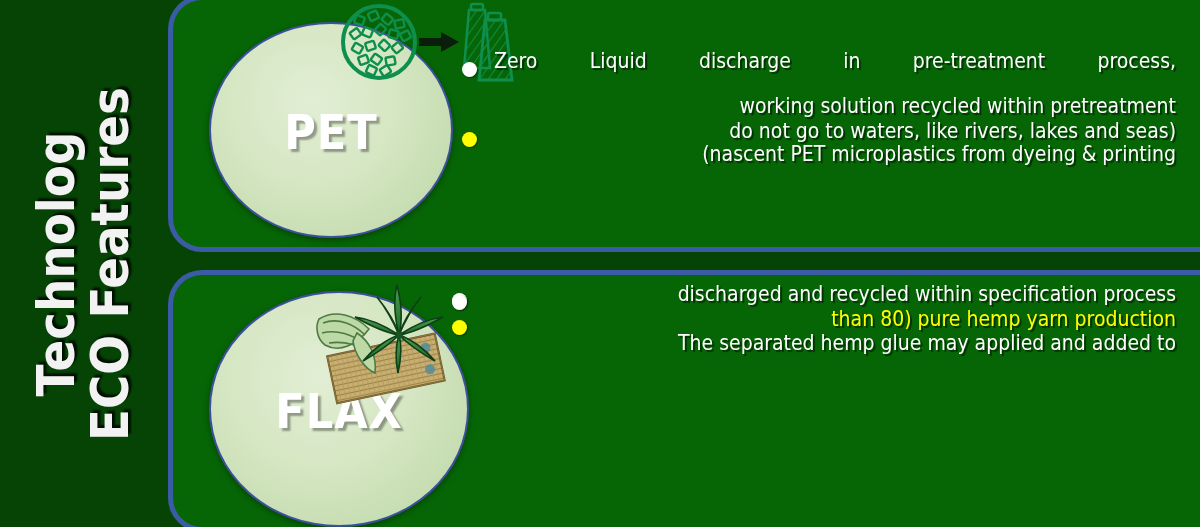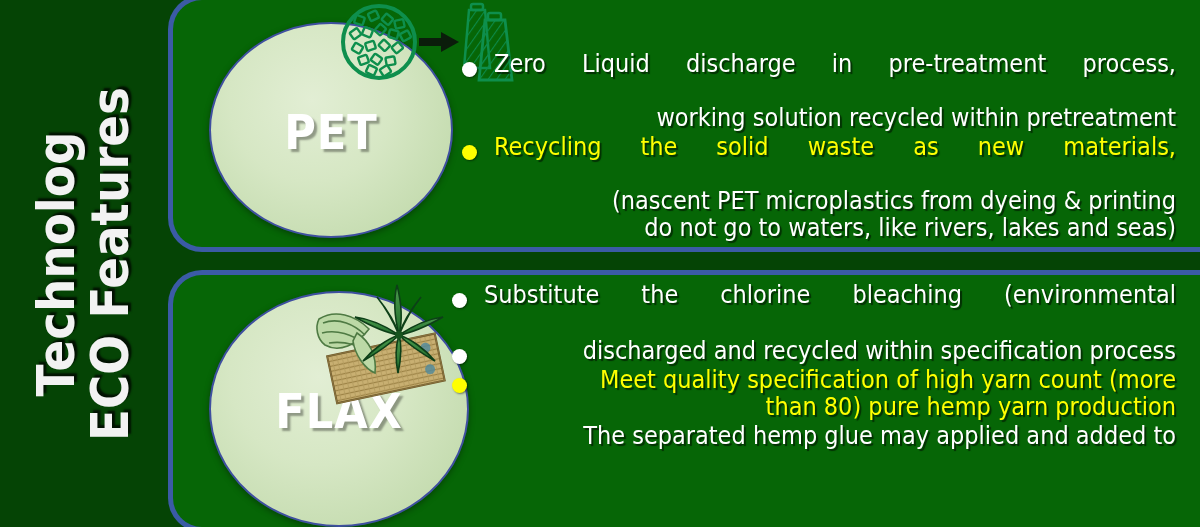"Zero Liquid discharge in pre-treatment" .bullet-text { font-size: 25px -> 21px }
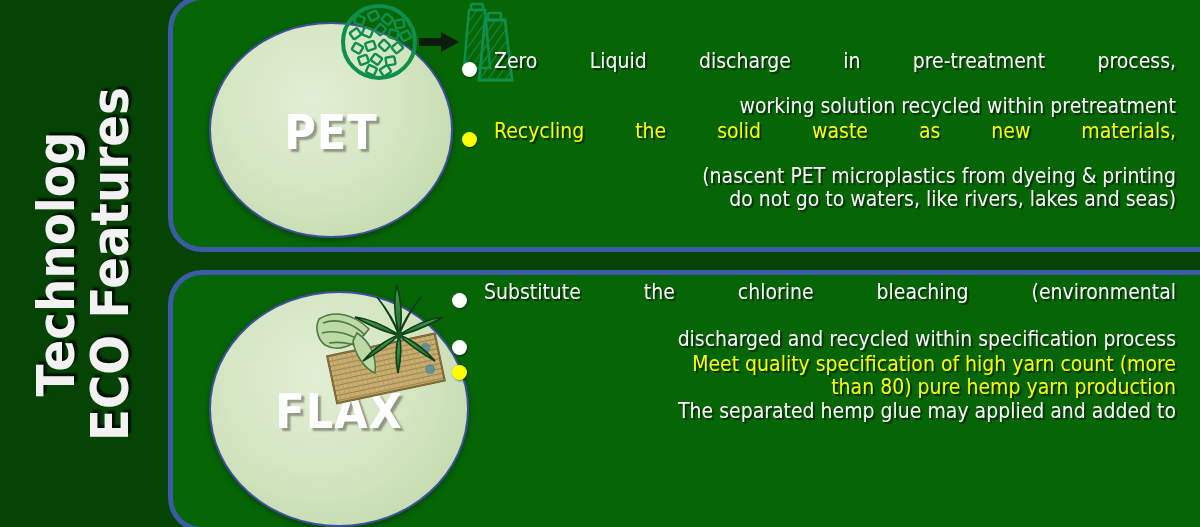"Recycling the solid waste as" span.just { html: <span>Recycling the solid waste as new materials,</span> -> none }
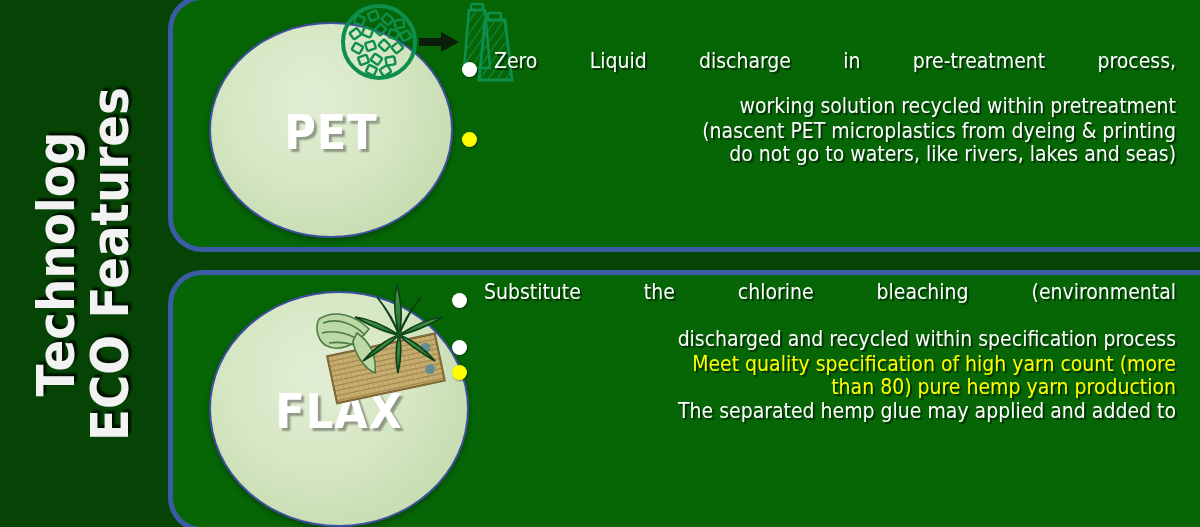"(nascent PET microplastics from dyeing" span.noj { order: before "do not go to waters," -> after "do not go to waters," }
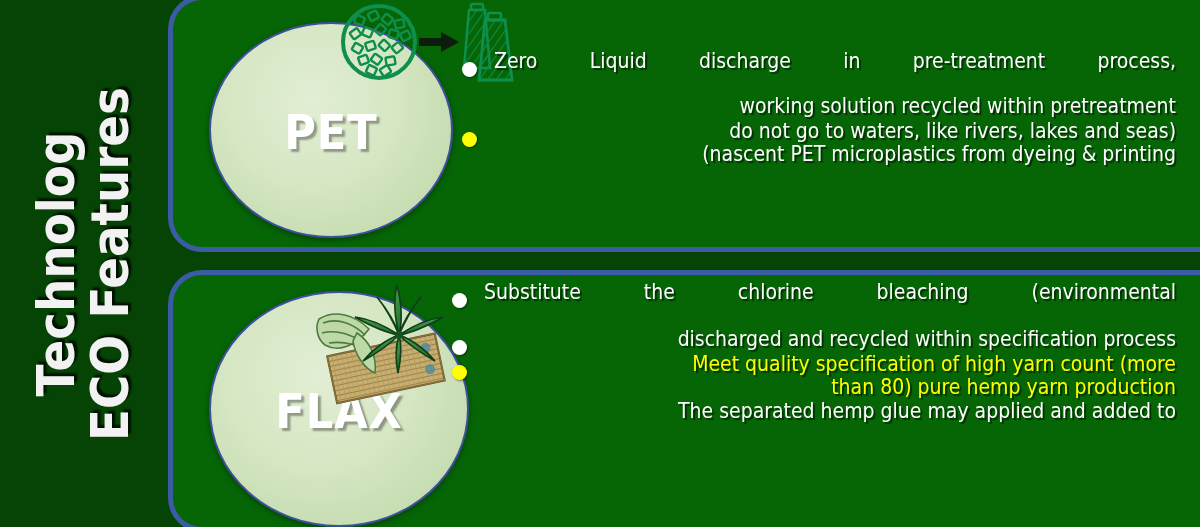"Substitute the chlorine bleaching" span.just { html: <span>Substitute the chlorine bleaching (environmental</span> -> none }
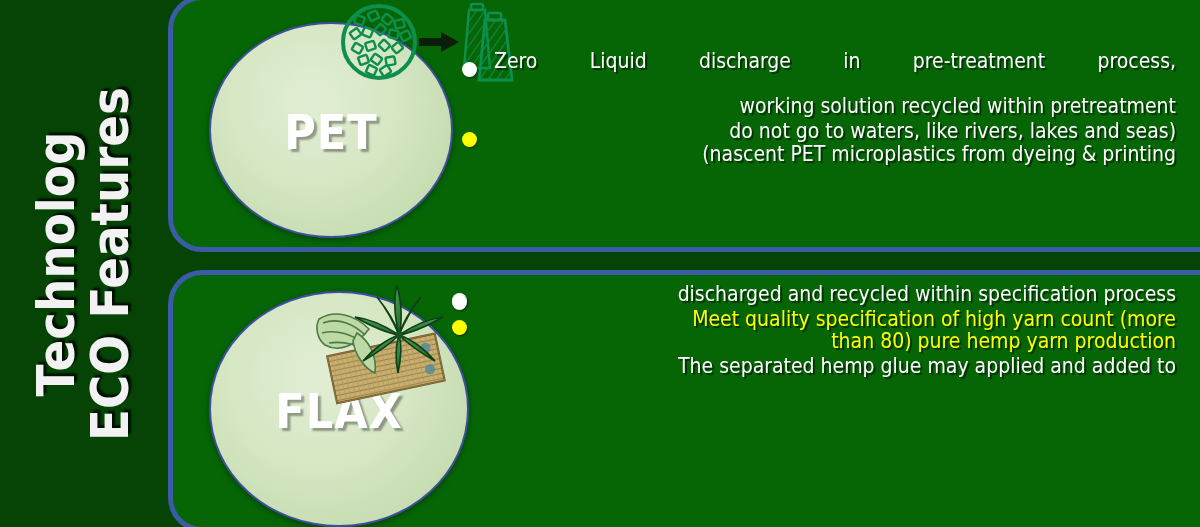"Meet quality specification of high" span.noj { html: <span>Meet quality specification of high yarn count (more</span> -> none }
